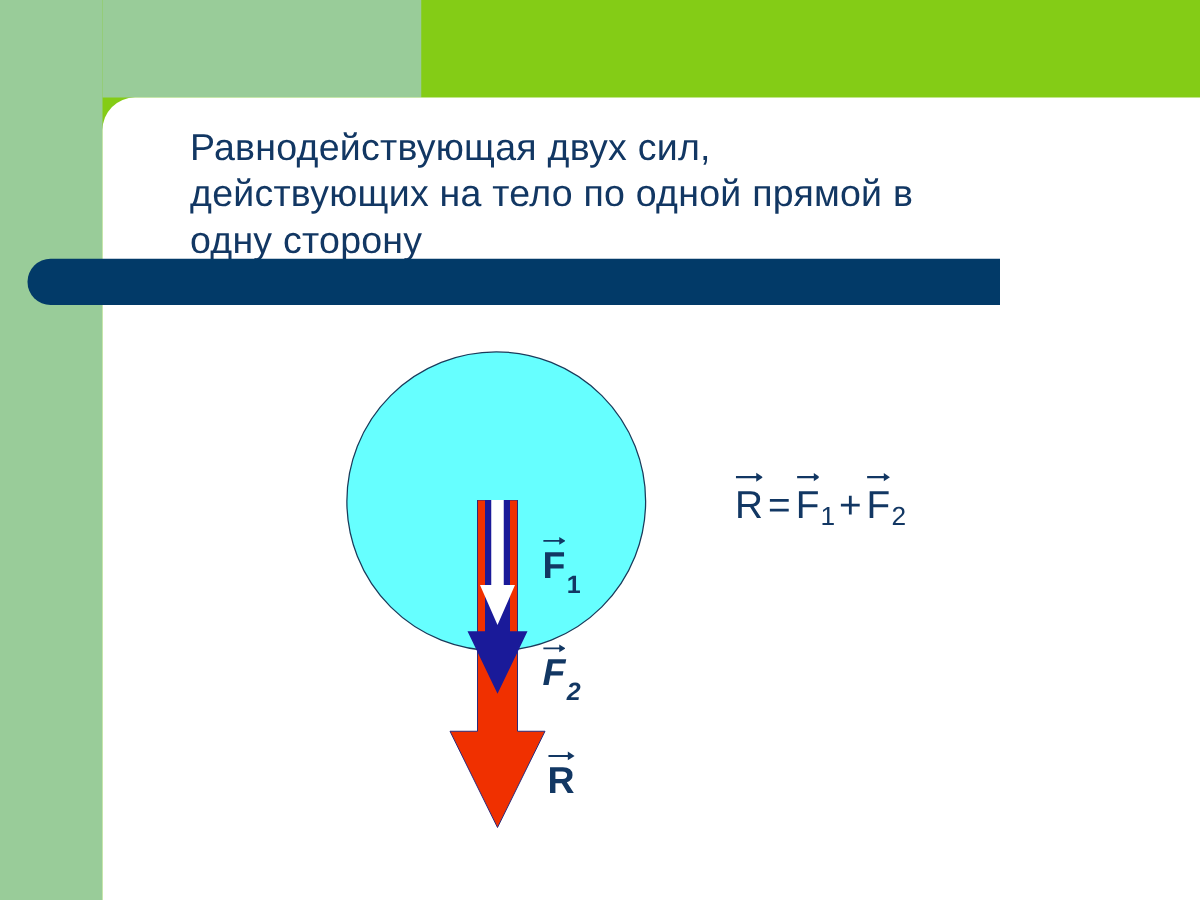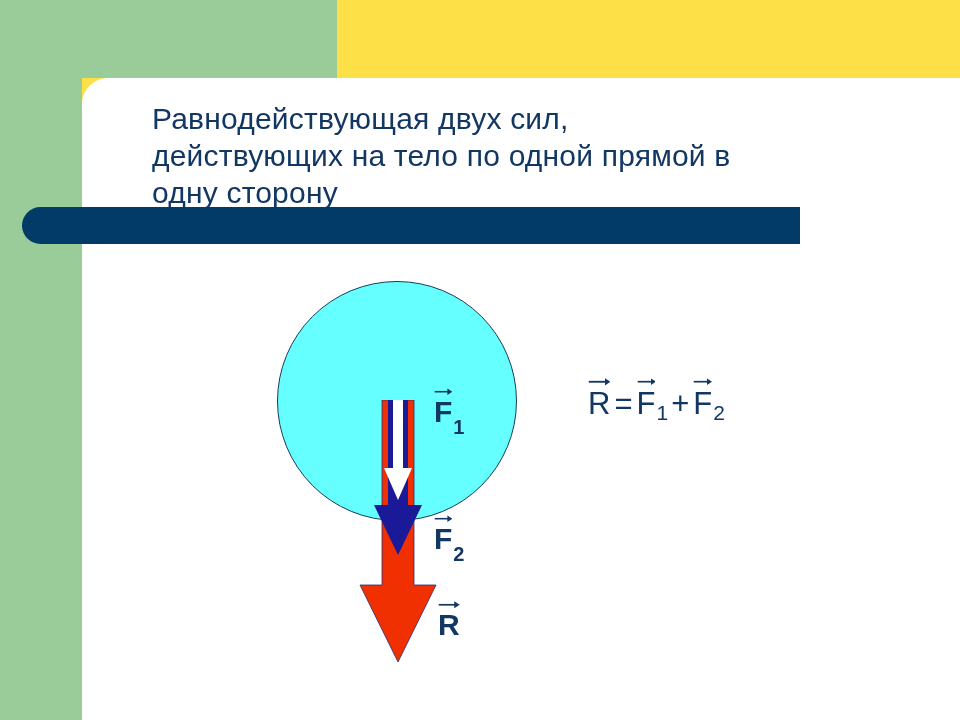"Равнодействующая двух сил," #slide { background: #fde047 -> #84cc16 }
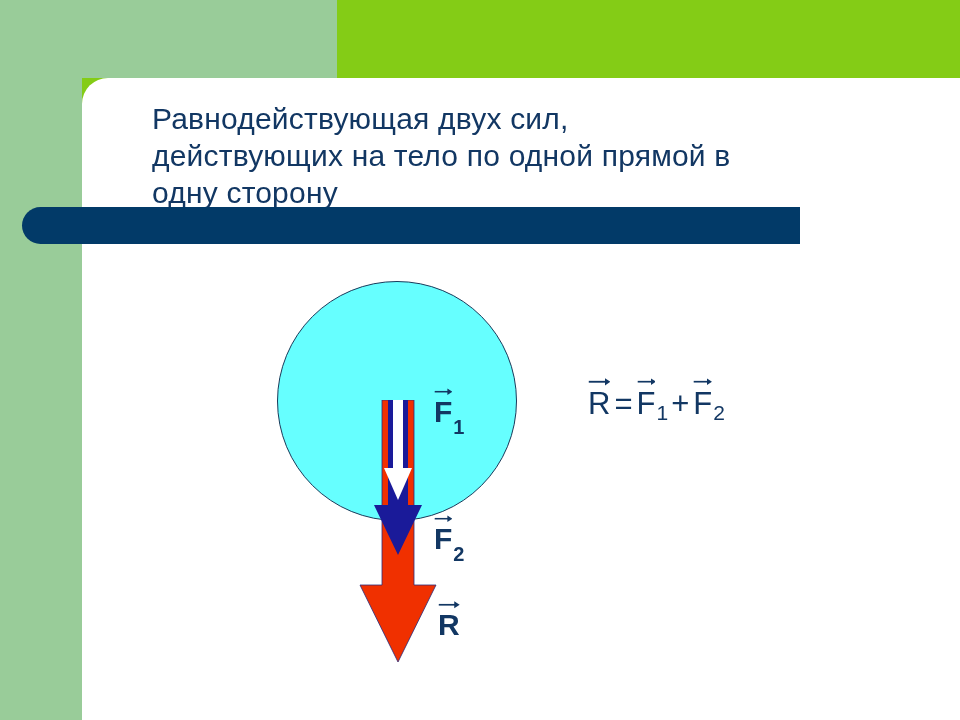"F 1" .label-f1 { top: 397px -> 438px }
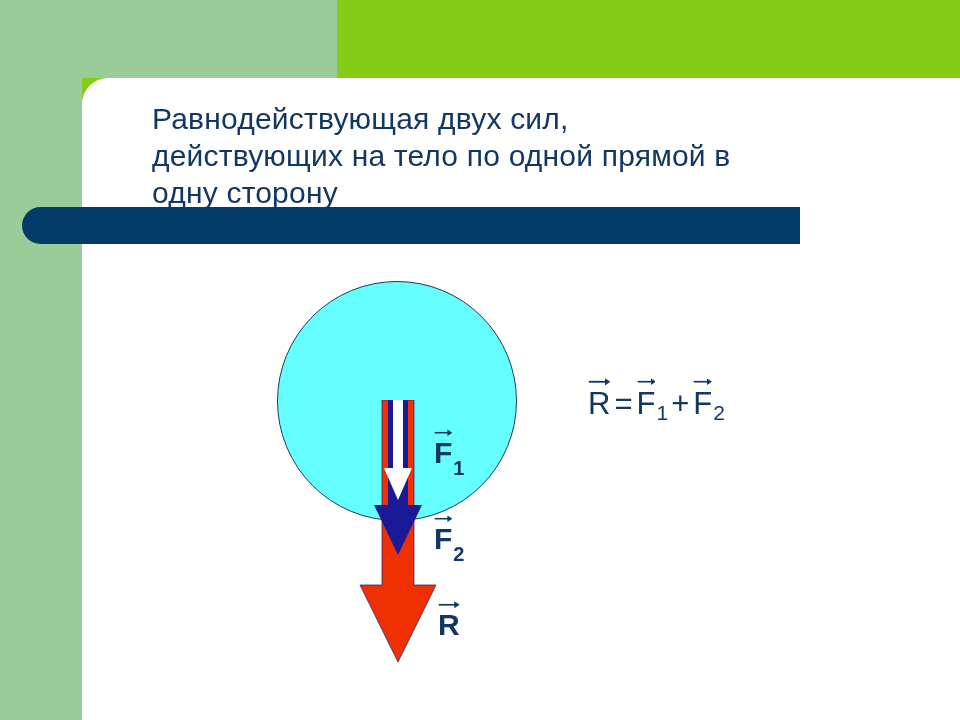"F 2" .label-f2 { font-style: none -> italic }
